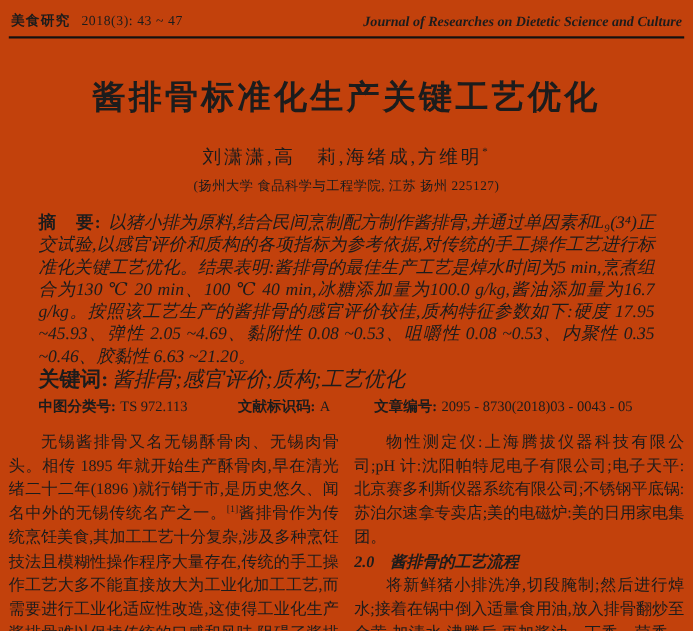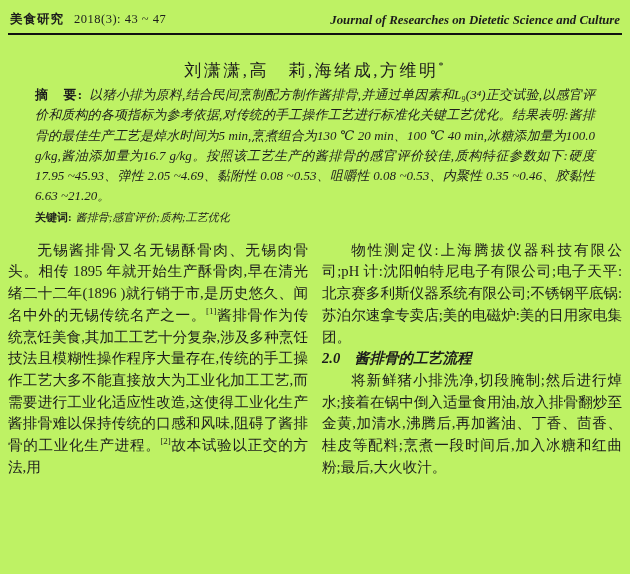"美食研究 2018(3): 43 ~ 47" .page { background: #bef264 -> #c2410c }
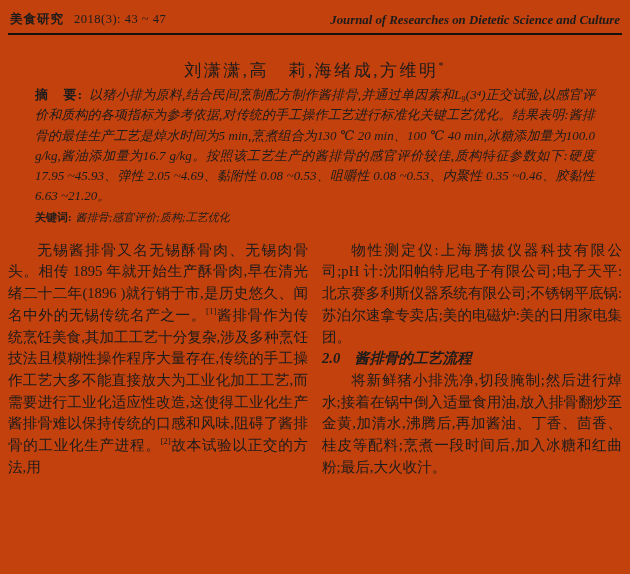"酱排骨标准化生产关键工艺优化" h1.title { html: none -> <h1>酱排骨标准化生产关键工艺优化</h1> }
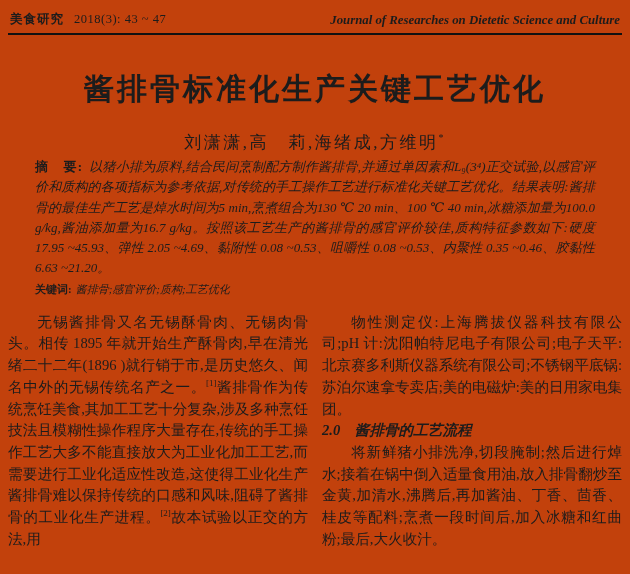"(扬州大学 食品科学与工程学院, 江苏 扬州 225127)" div.affiliation { html: none -> <div>(扬州大学 食品科学与工程学院, 江苏 扬州 225127)</div> }
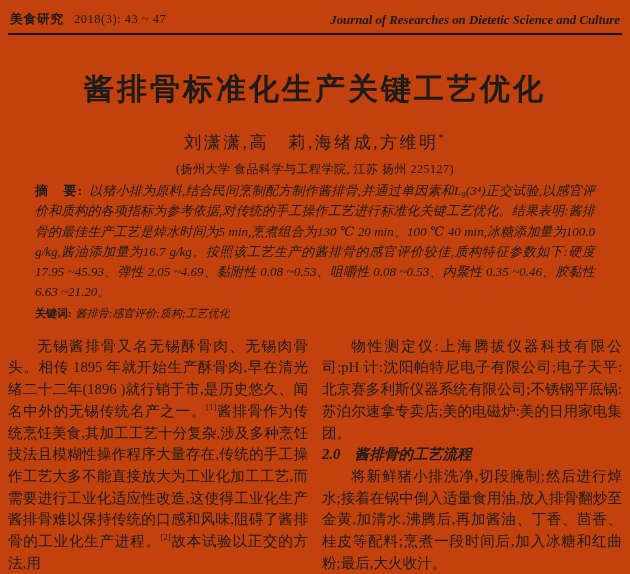"摘 要:" .abstract { font-size: 13px -> 16px; margin: 3px 27px 0 27px -> 15px 27px 0 27px }
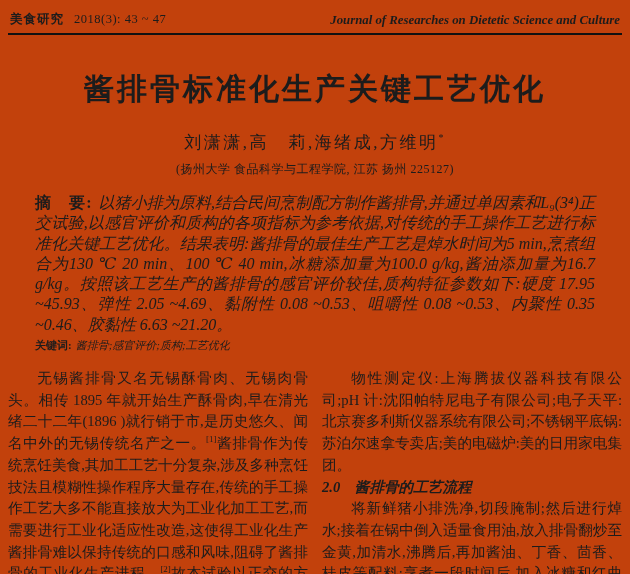"关键词: 酱排骨;感官评价;质构;工艺优化" .kwline { font-size: 11px -> 19px }
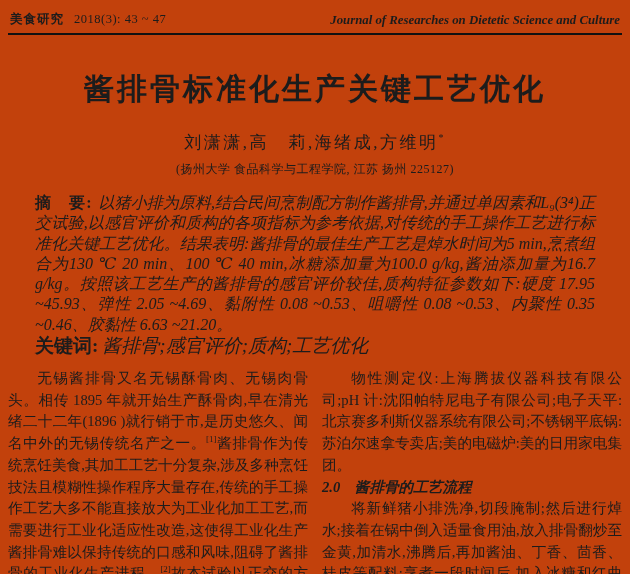"中图分类号: TS 972.113" div.metaline { html: none -> <div> <span><b>中图分类号:</b><span>TS 972.113</span></span> <span></span> <span><b>文献标识码:</b><span>A</span></span> <span></span> <span><b>文章编号:</b><span>2095 - 8730(2018)03 - 0043 - 05</span></span> </div> }
